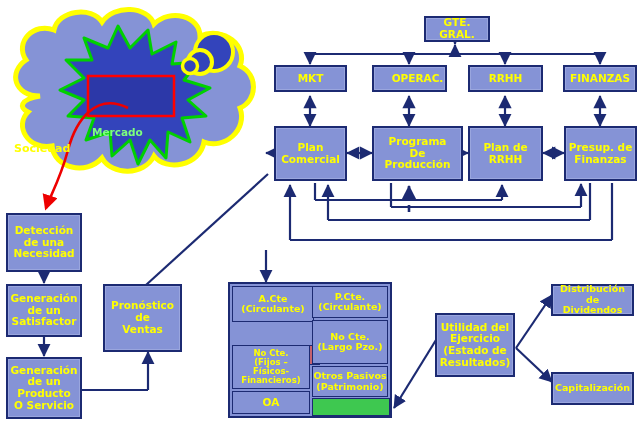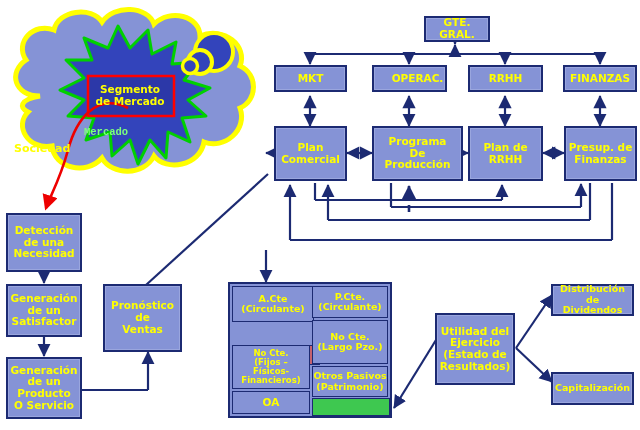"Segmento" div.cloud-label { html: <div>Segmento de Mercado</div> -> none }
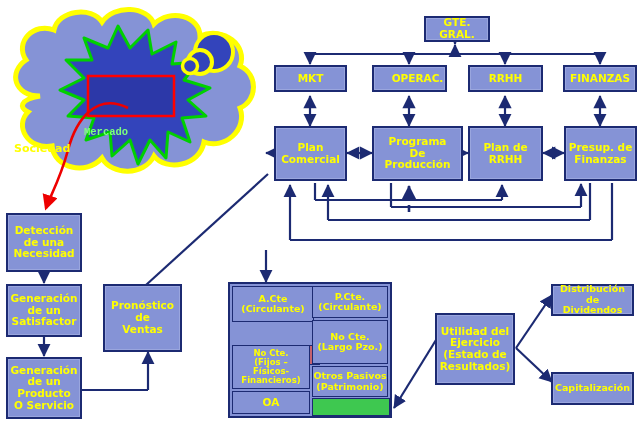"Mercado" #lbl-mercado { font-family: Liberation Mono, monospace -> none; left: 84px -> 92px }
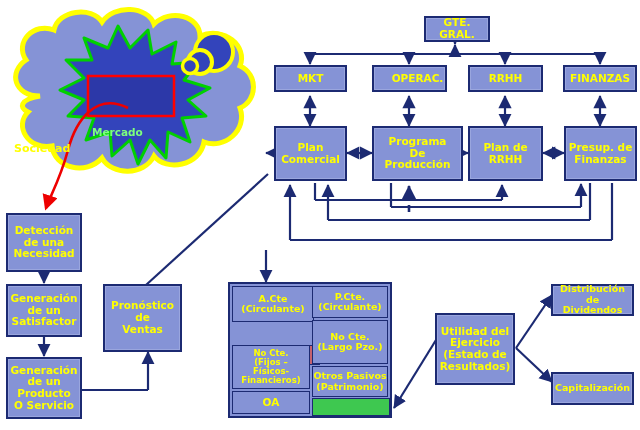"Utilidad del" div.box { height: 72px -> 64px }
